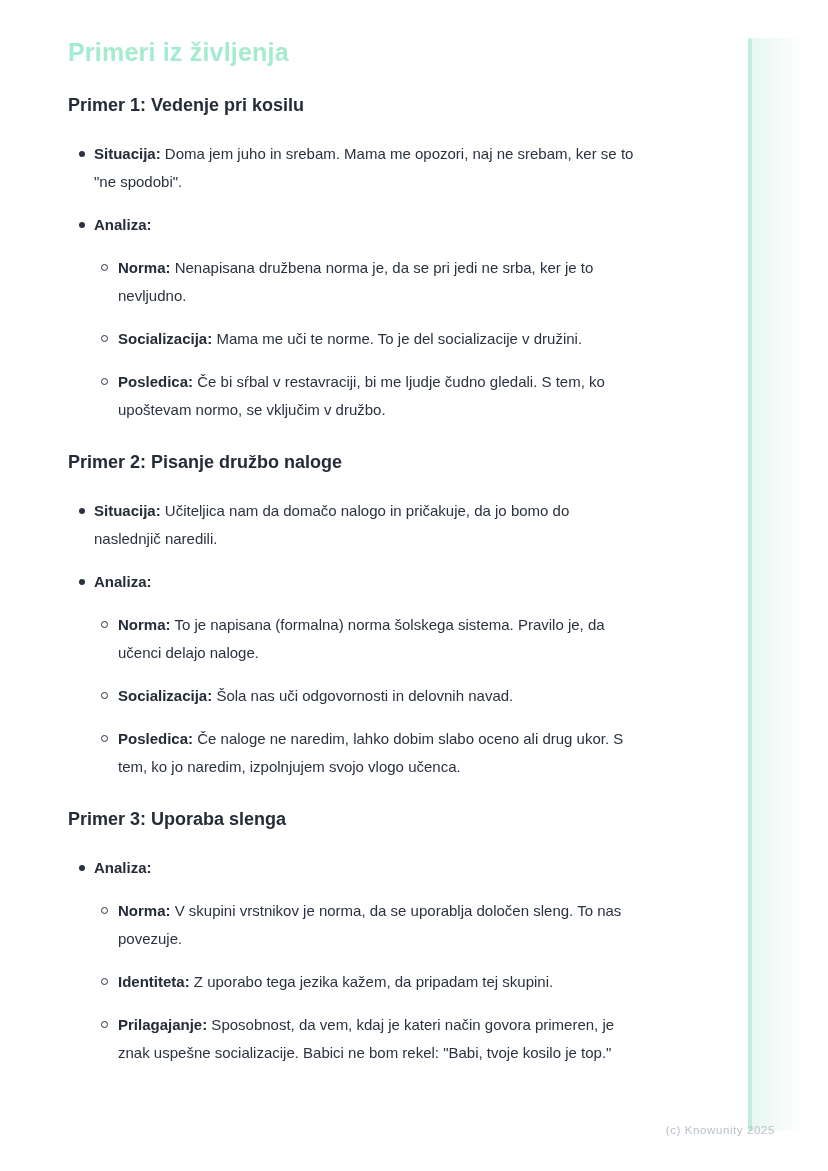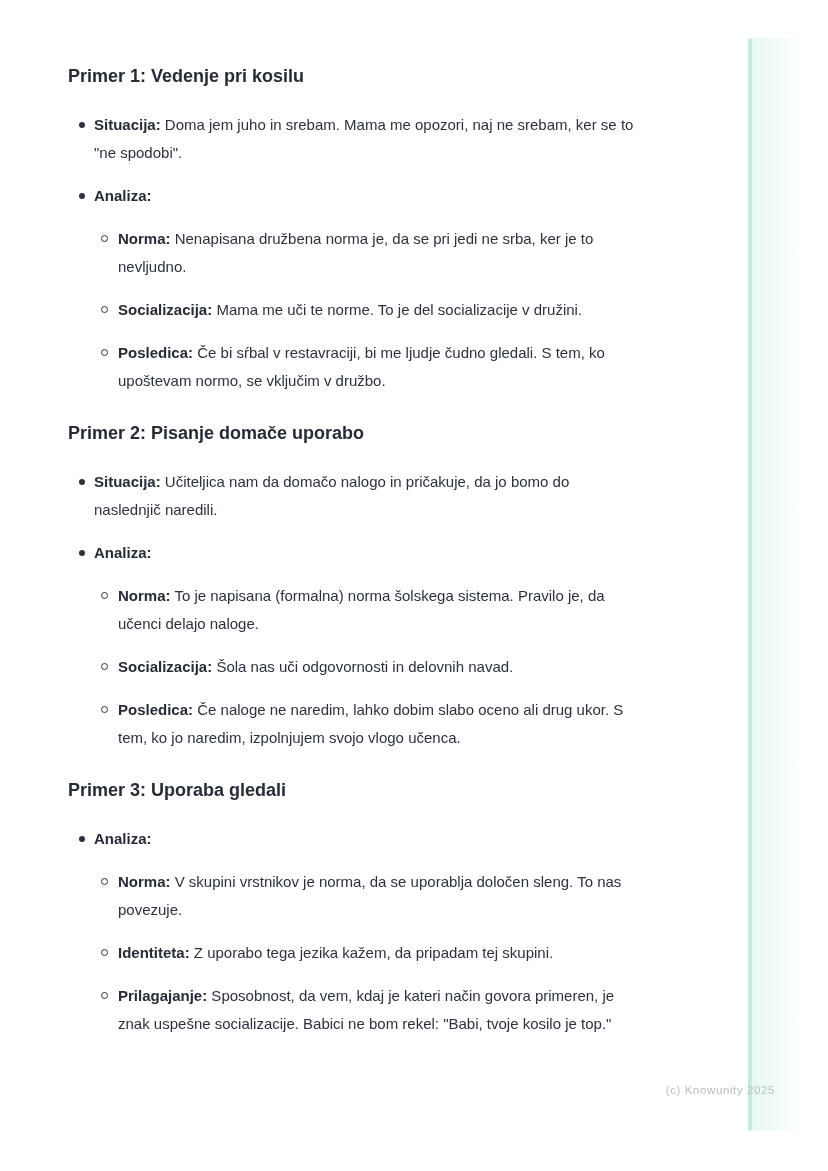"Primeri iz življenja" h1.mint-heading { html: none -> <h1>Primeri iz življenja</h1> }
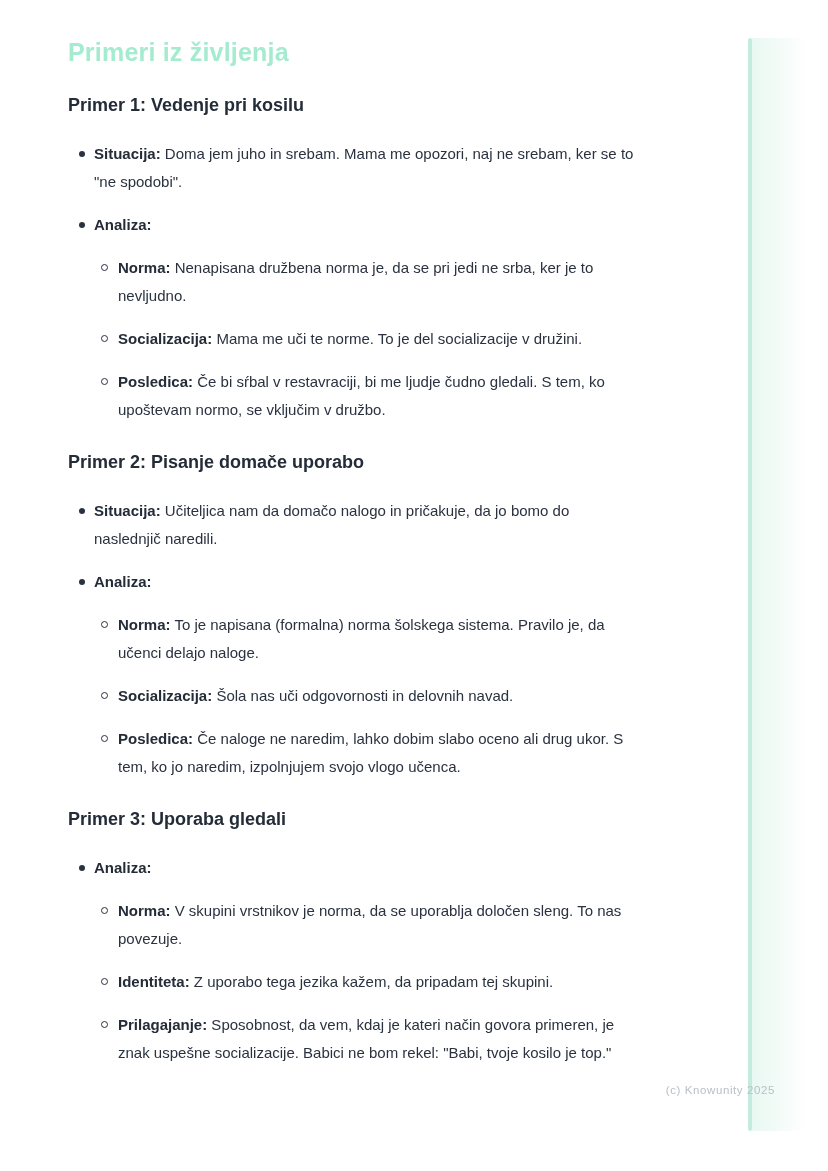"Primer 2: Pisanje domače uporabo" h2.ex-heading { text: domače uporabo -> družbo naloge }
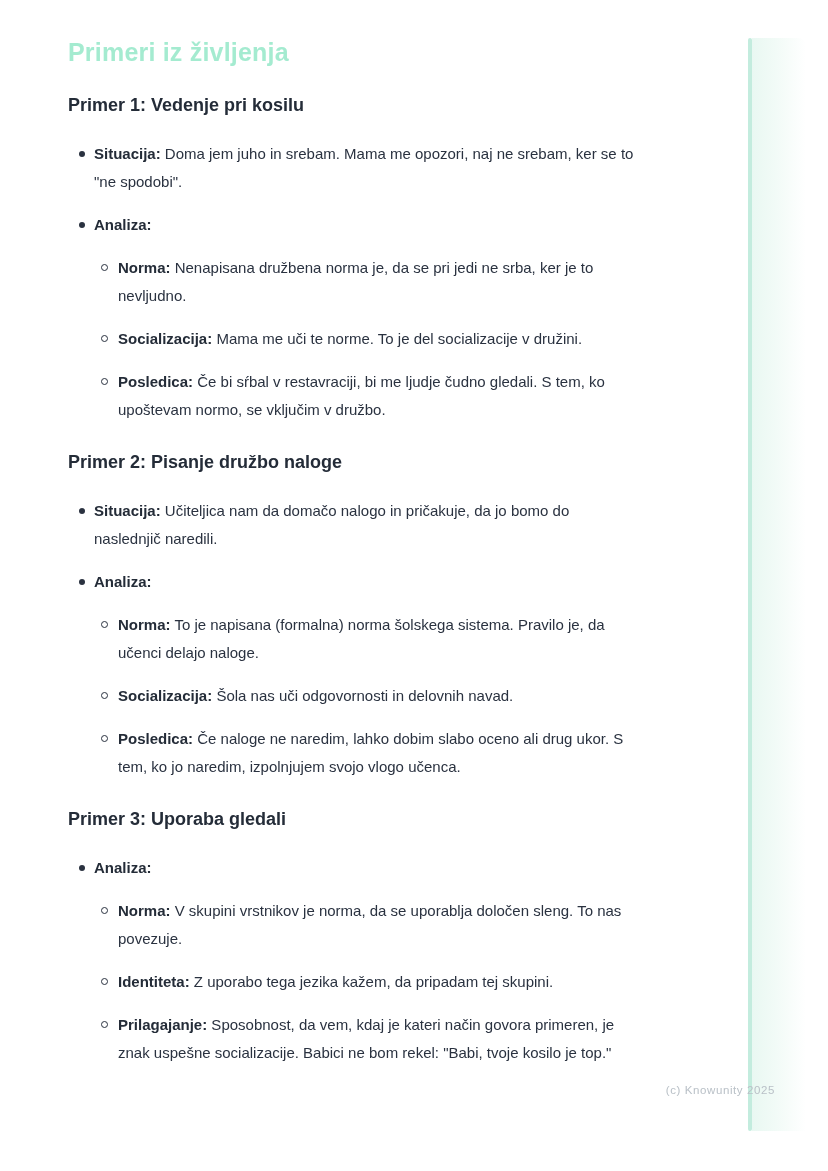"Primer 3: Uporaba gledali" h2.ex-heading { text: gledali -> slenga }
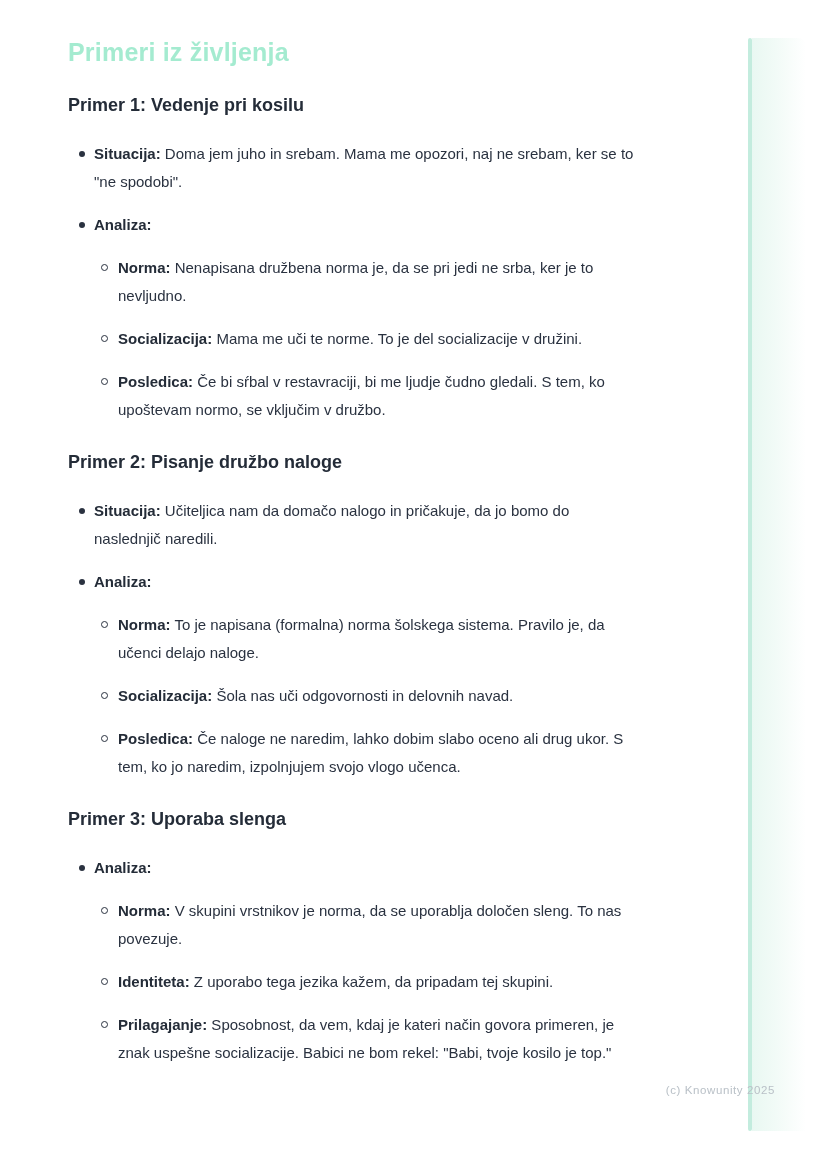"(c) Knowunity 2025" .footer-credit { top: 1084px -> 1124px }
